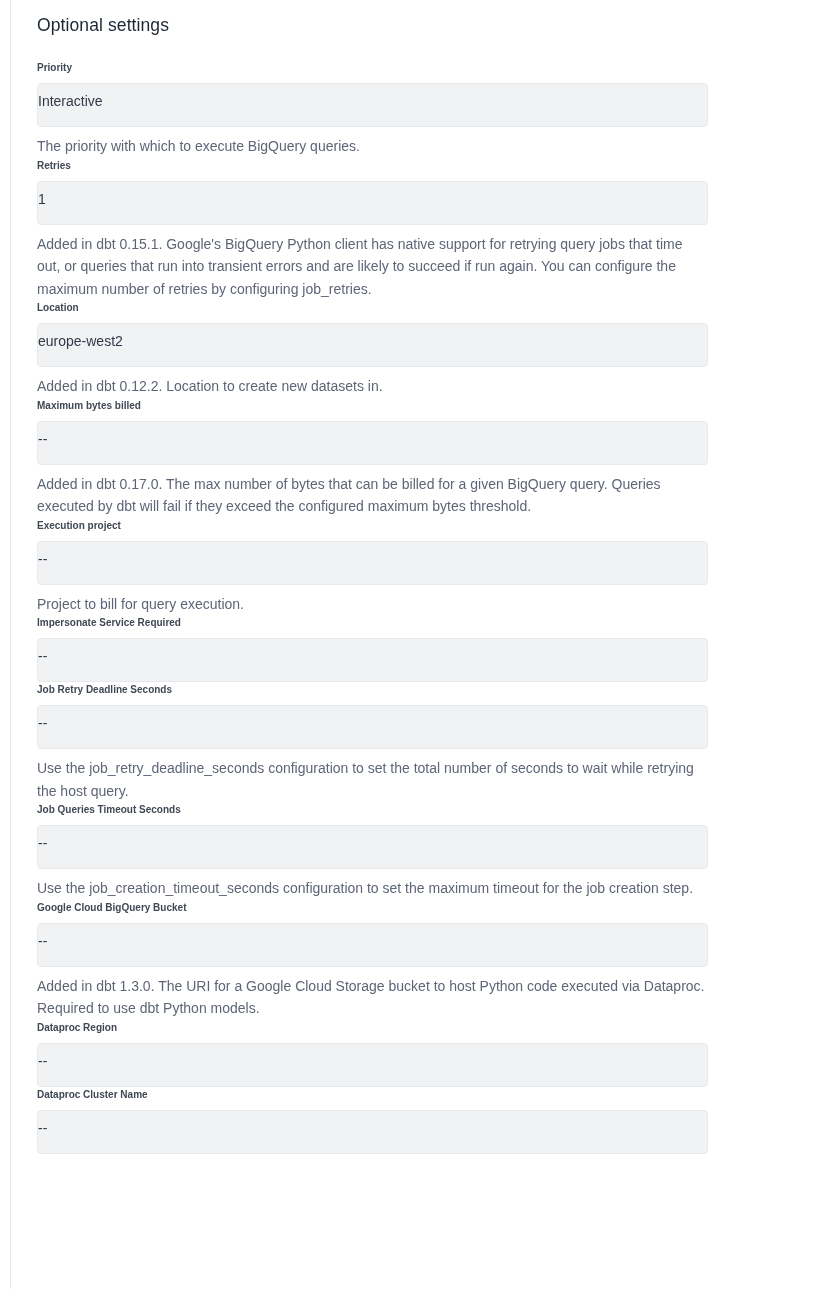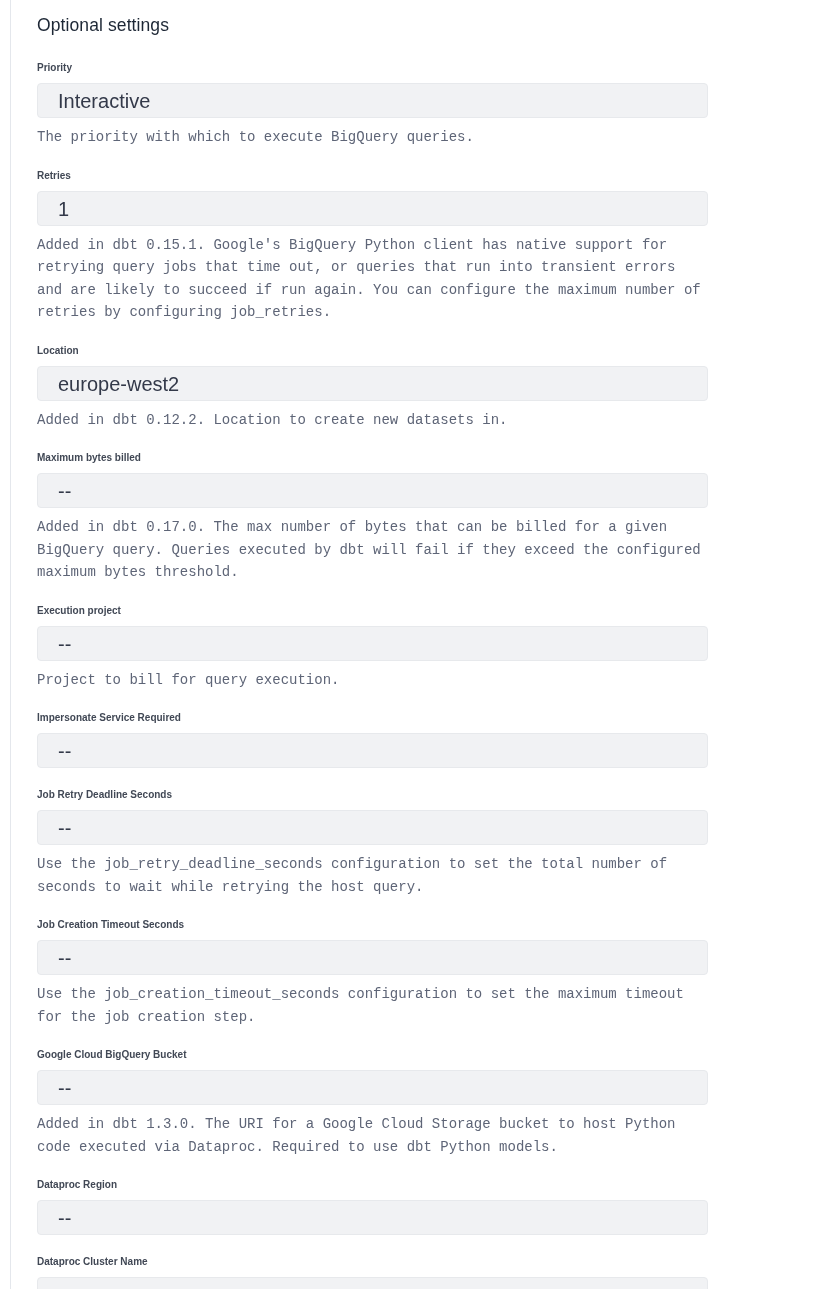"Interactive" .field-input { font-size: 20px -> 14px; height: 35px -> 44px; padding-left: 20px -> 0 }
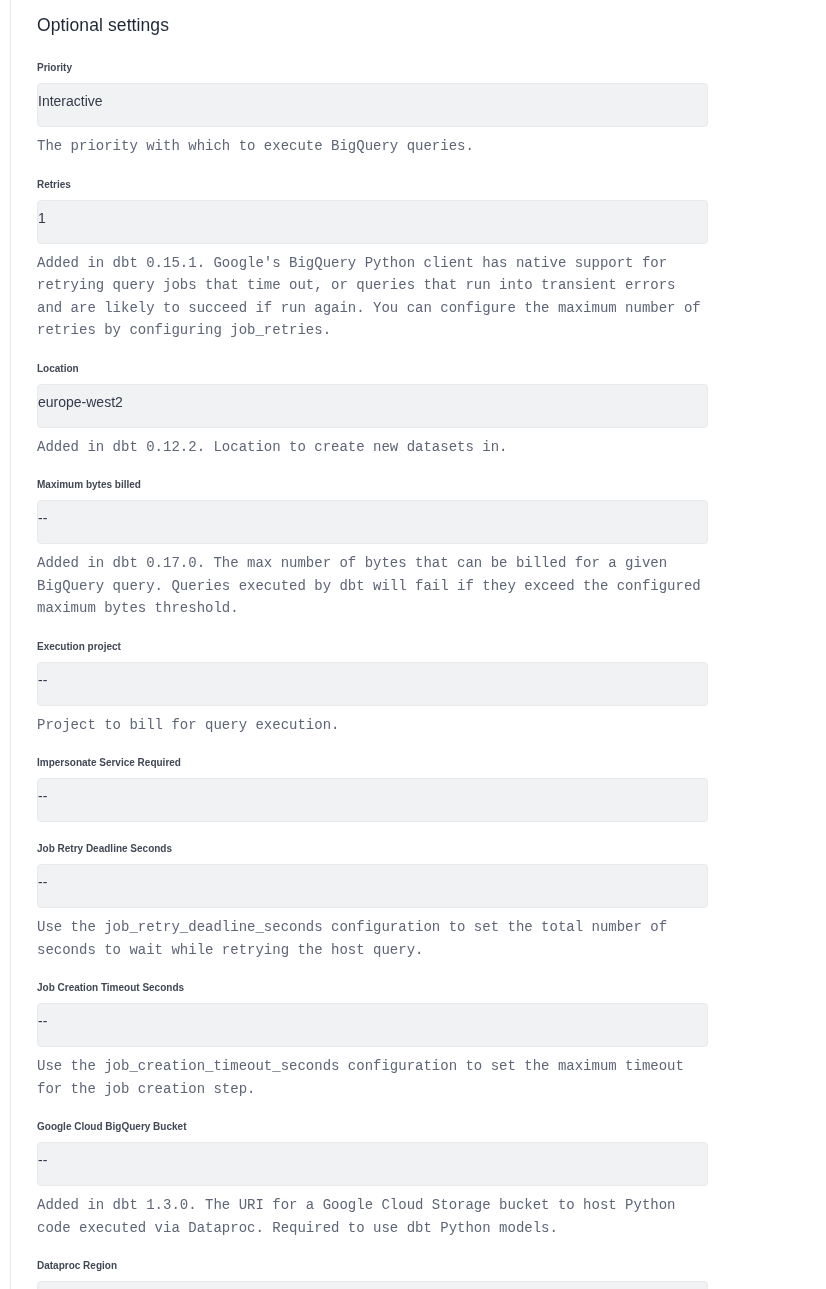"The priority with which to" .field-help { font-family: Liberation Mono, monospace -> none }
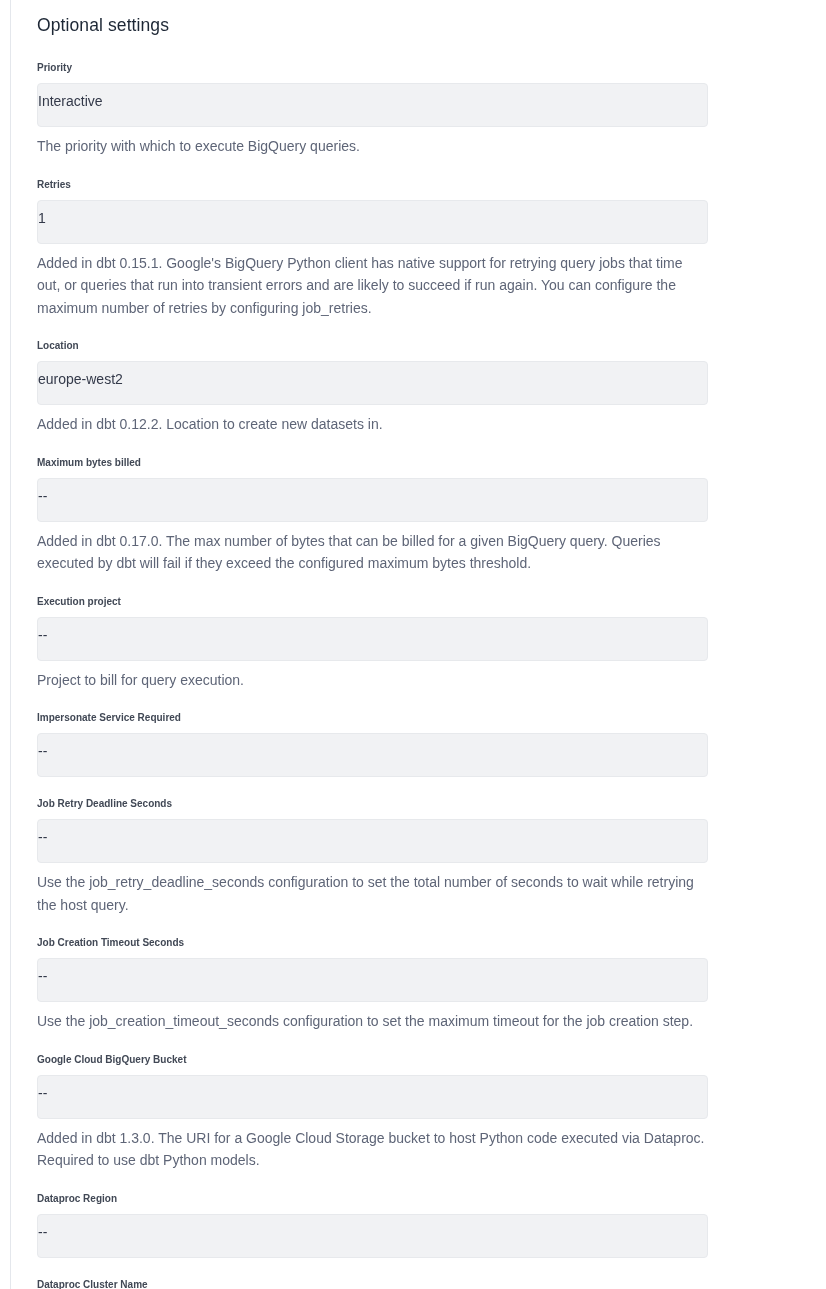"Retries" .field { margin-top: 19px -> none }
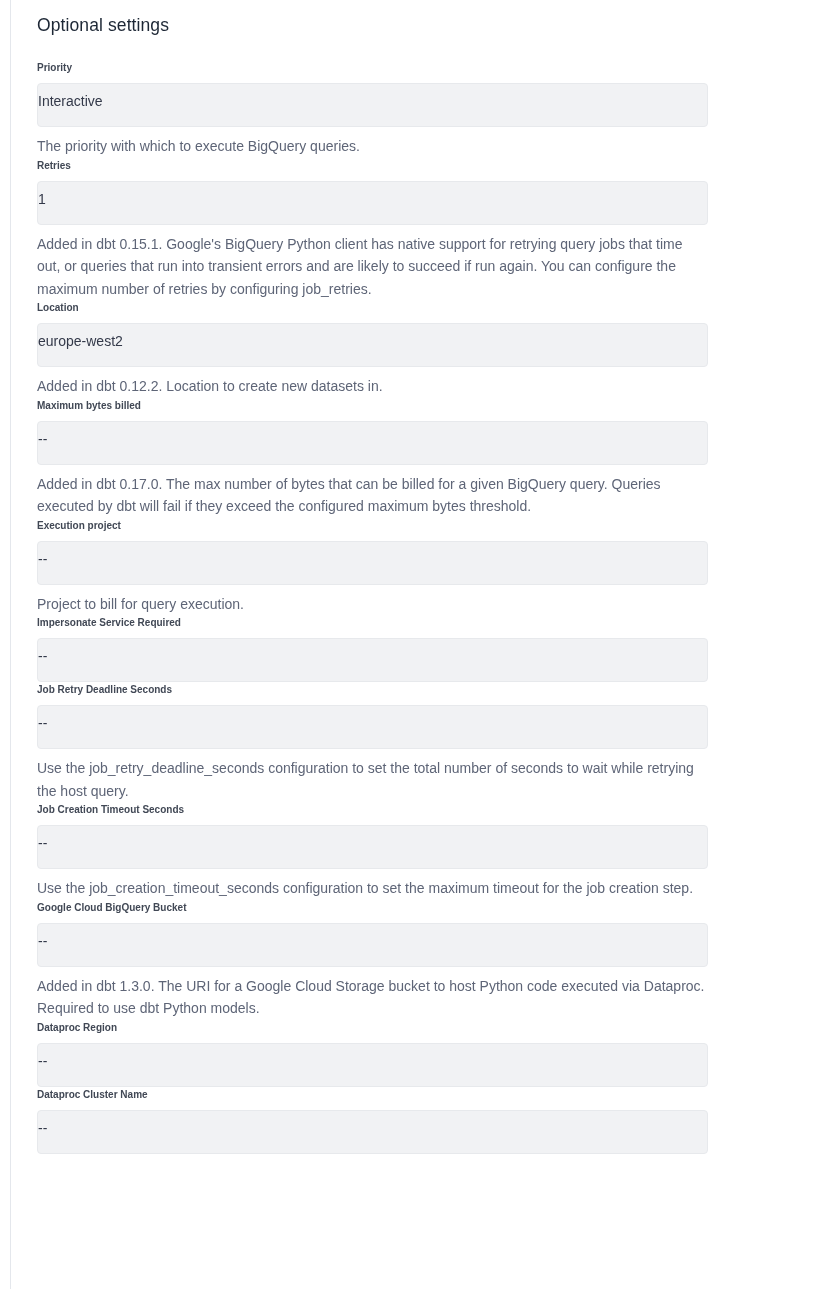"Job Creation Timeout Seconds" label.field-label { text: Creation -> Queries }
